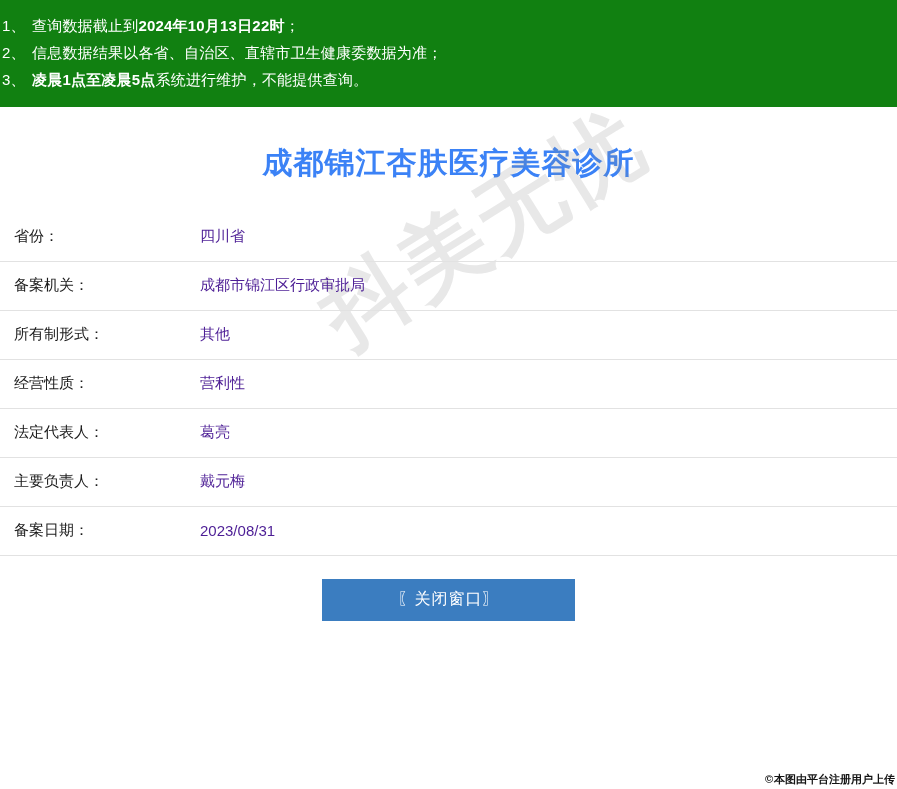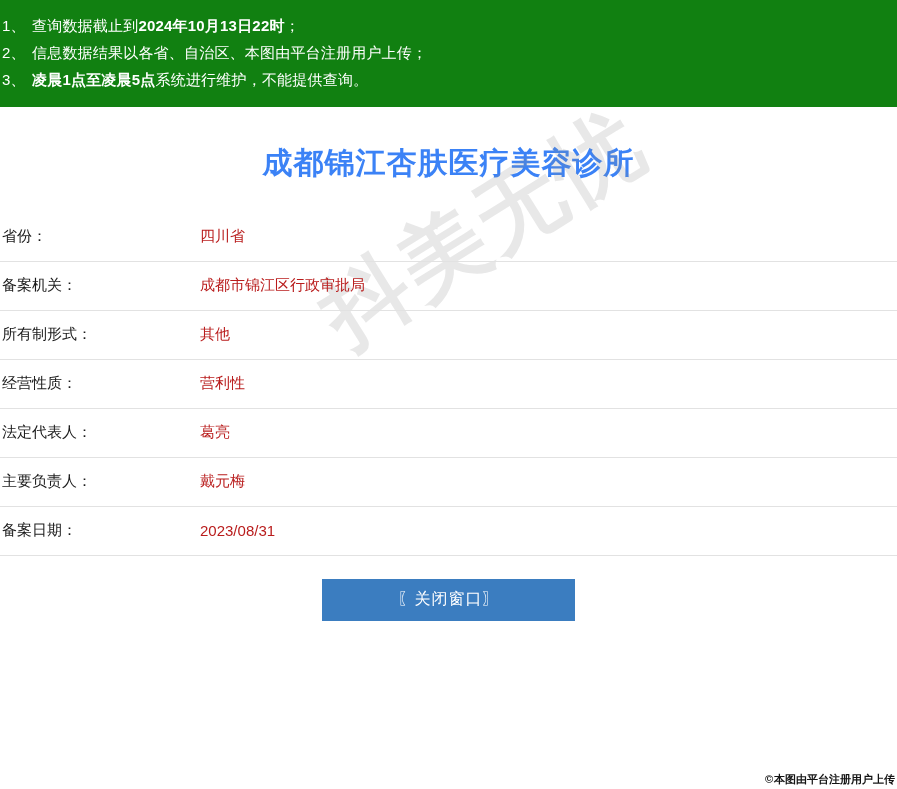"信息数据结果以各省、自治区、本图由平台注册用户上传；" span { text: 本图由平台注册用户上传 -> 直辖市卫生健康委数据为准 }
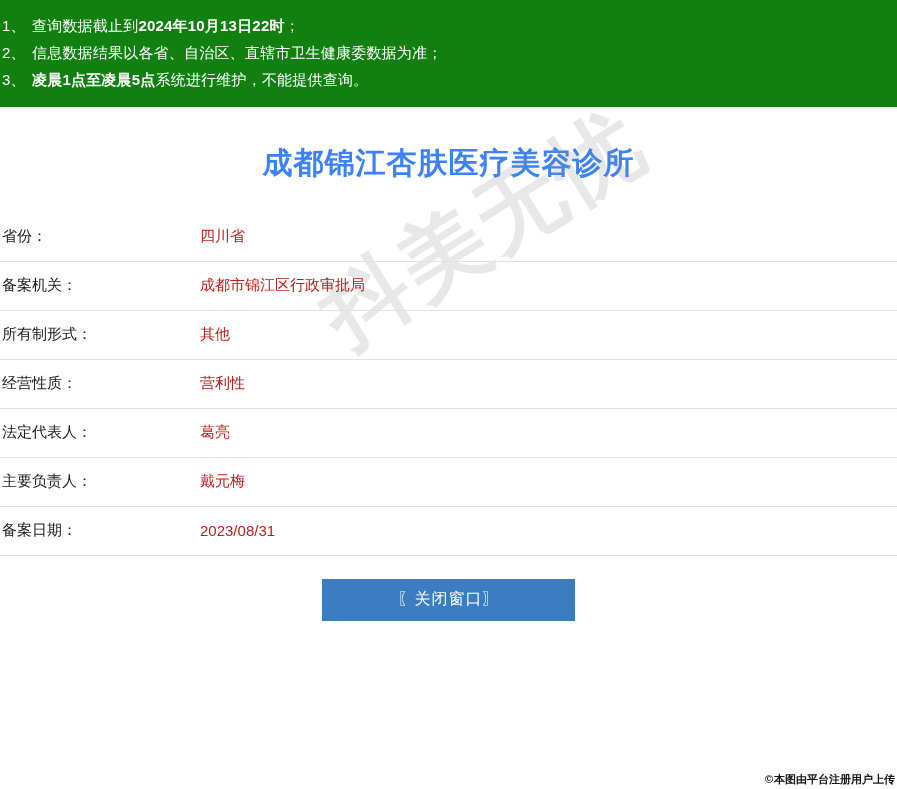"省份：" .info-table td.label { padding-left: 2px -> 14px }
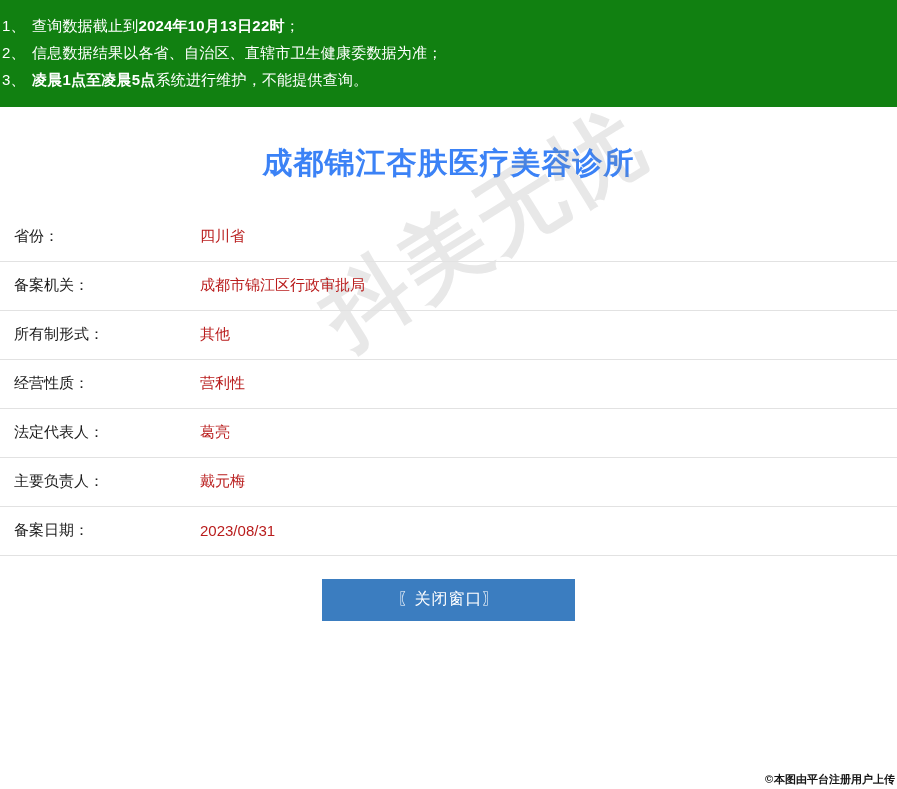"四川省" .info-table td.value { color: #b91c1c -> #4c1d95 }
